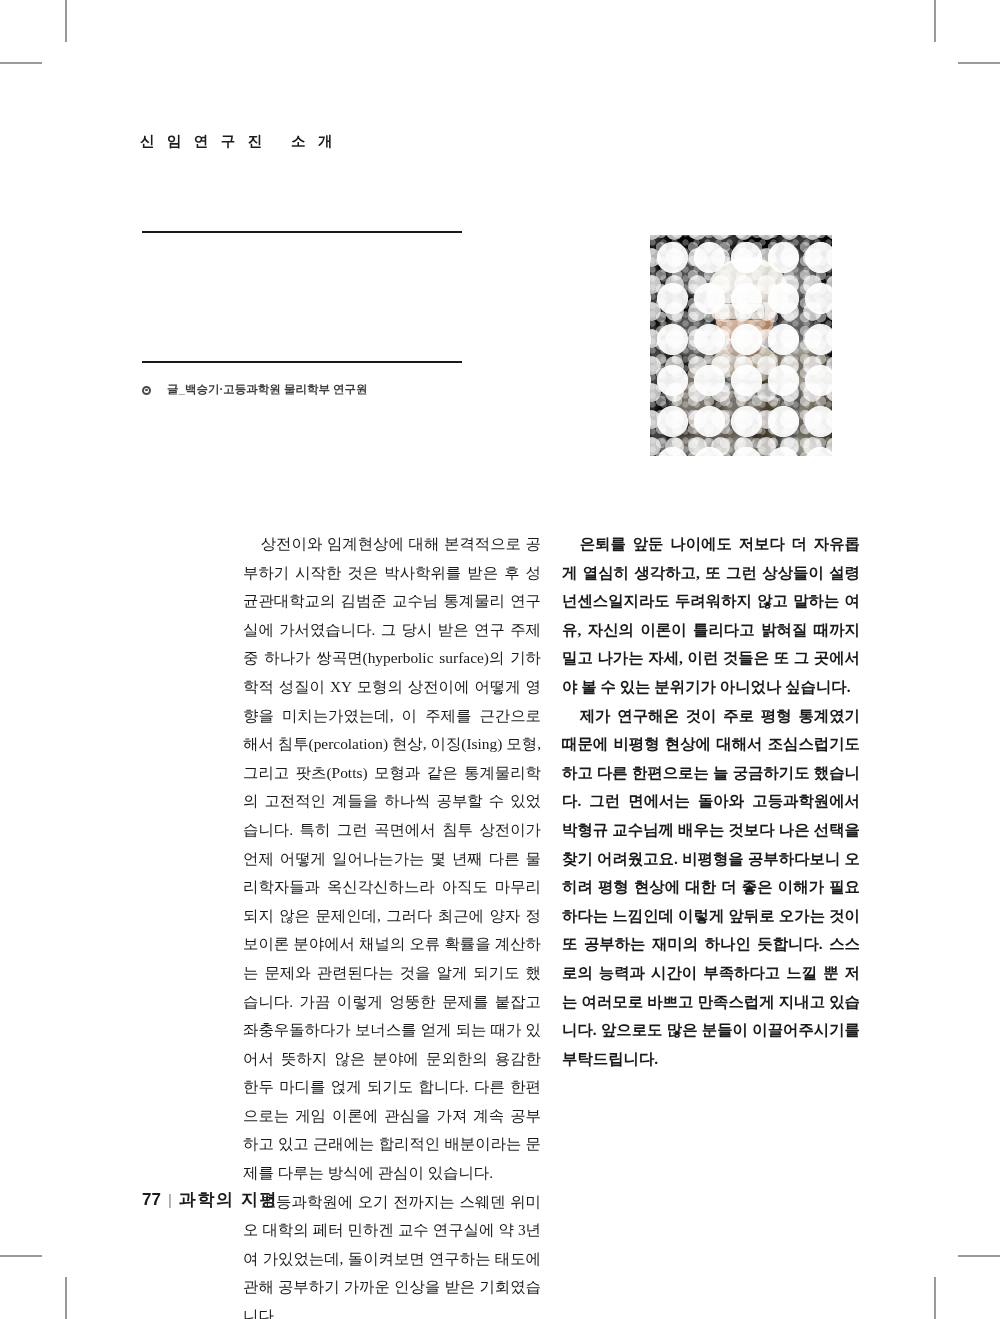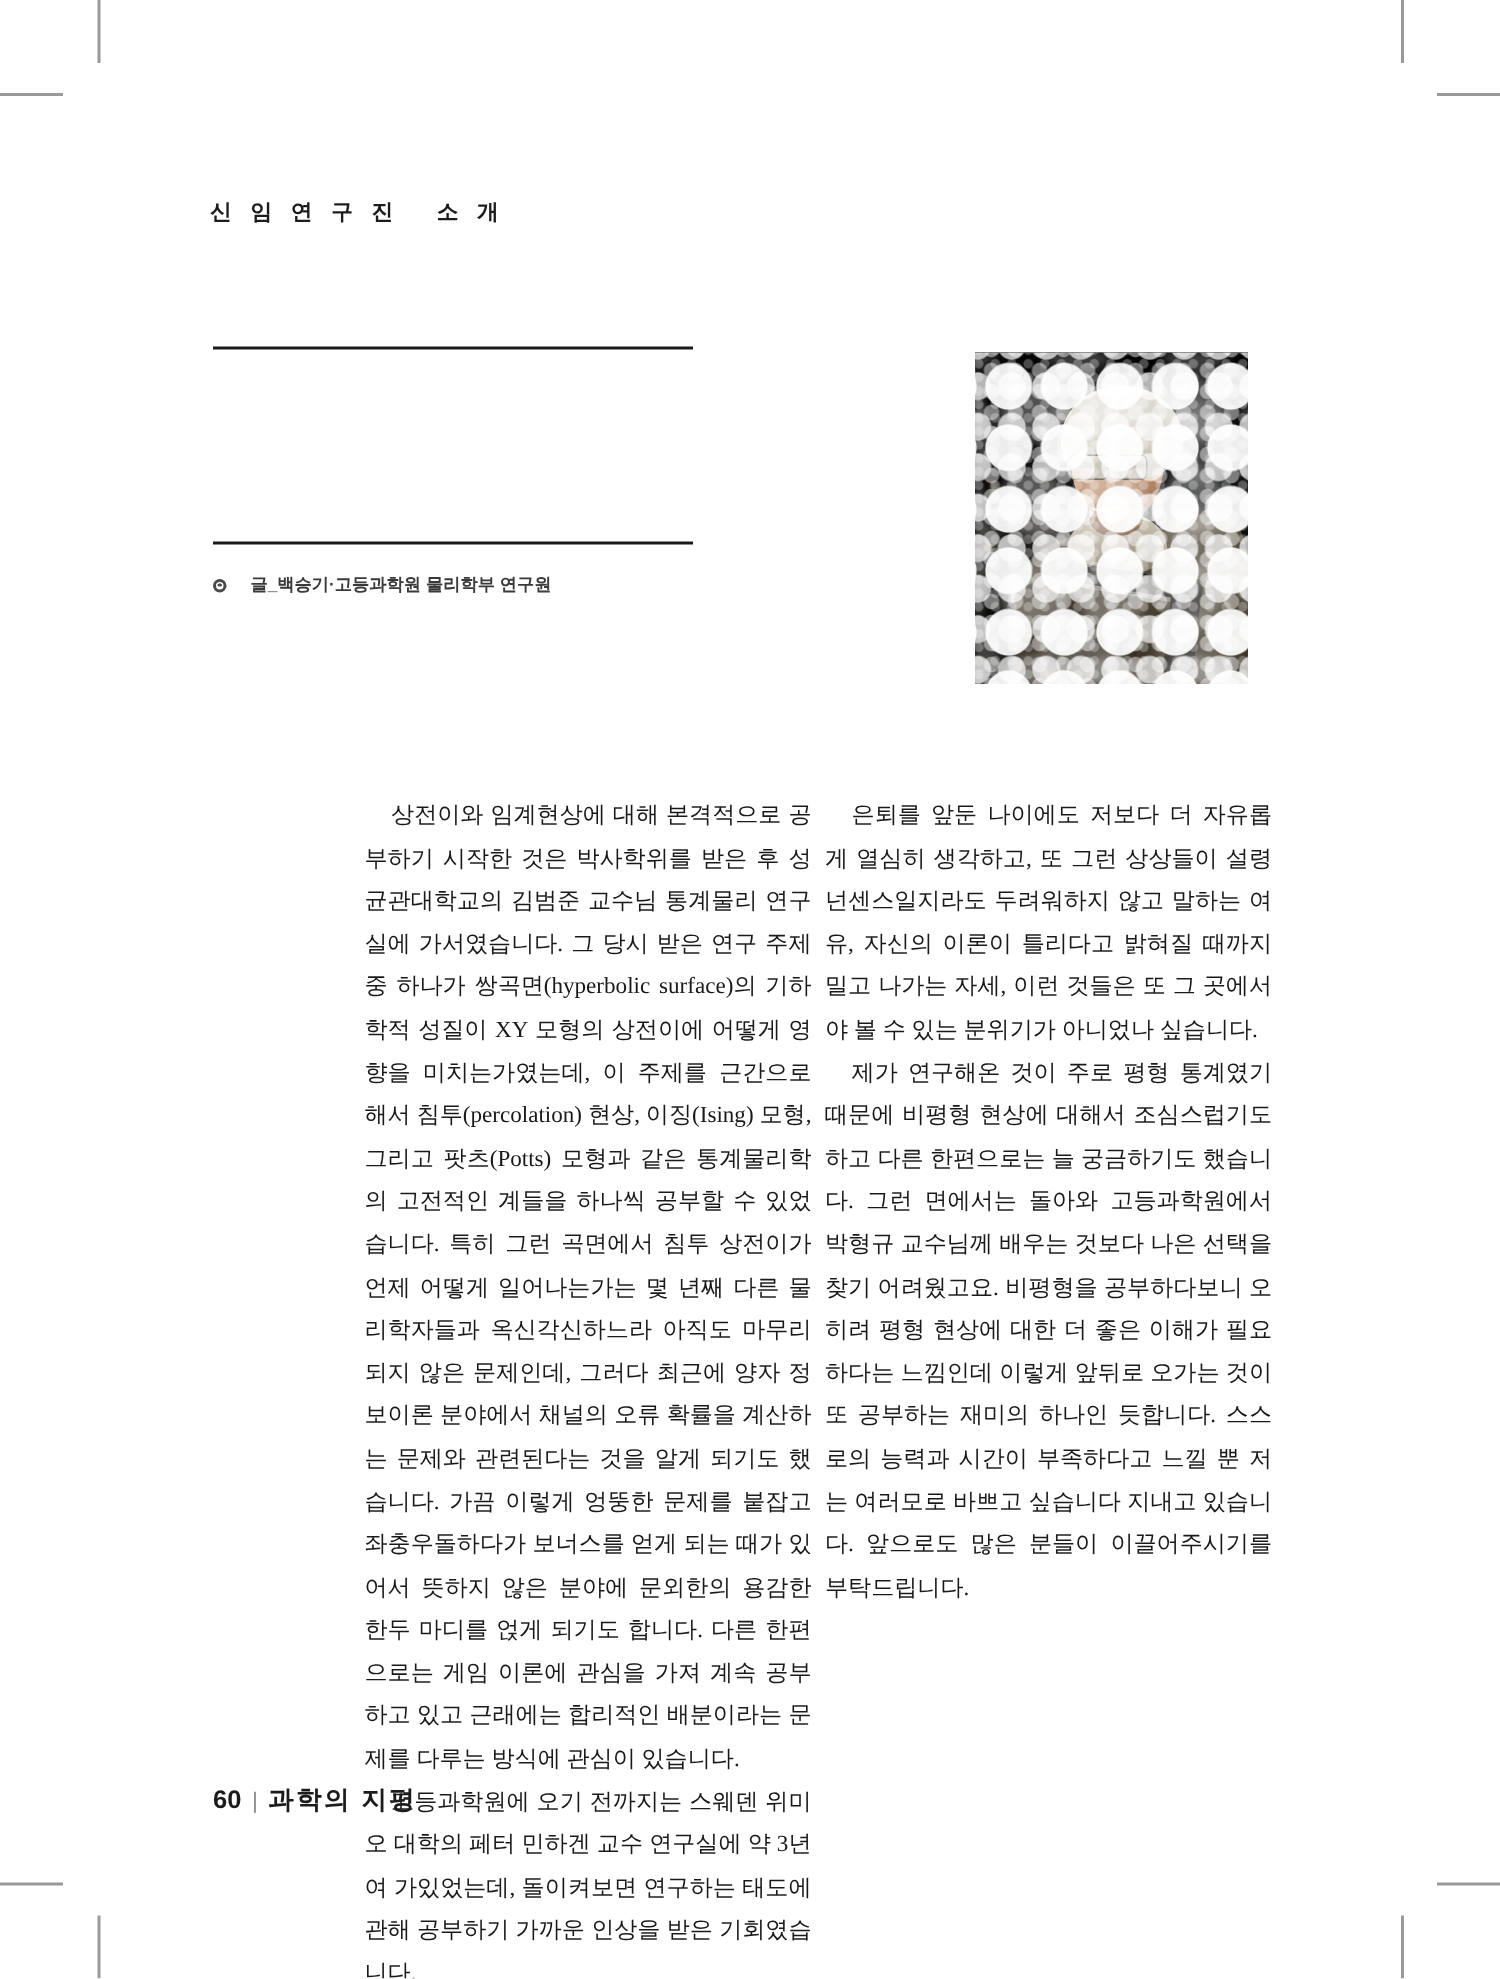"은퇴를 앞둔 나이에도 저보다 더" .col-right { font-weight: none -> bold; left: 550px -> 562px }
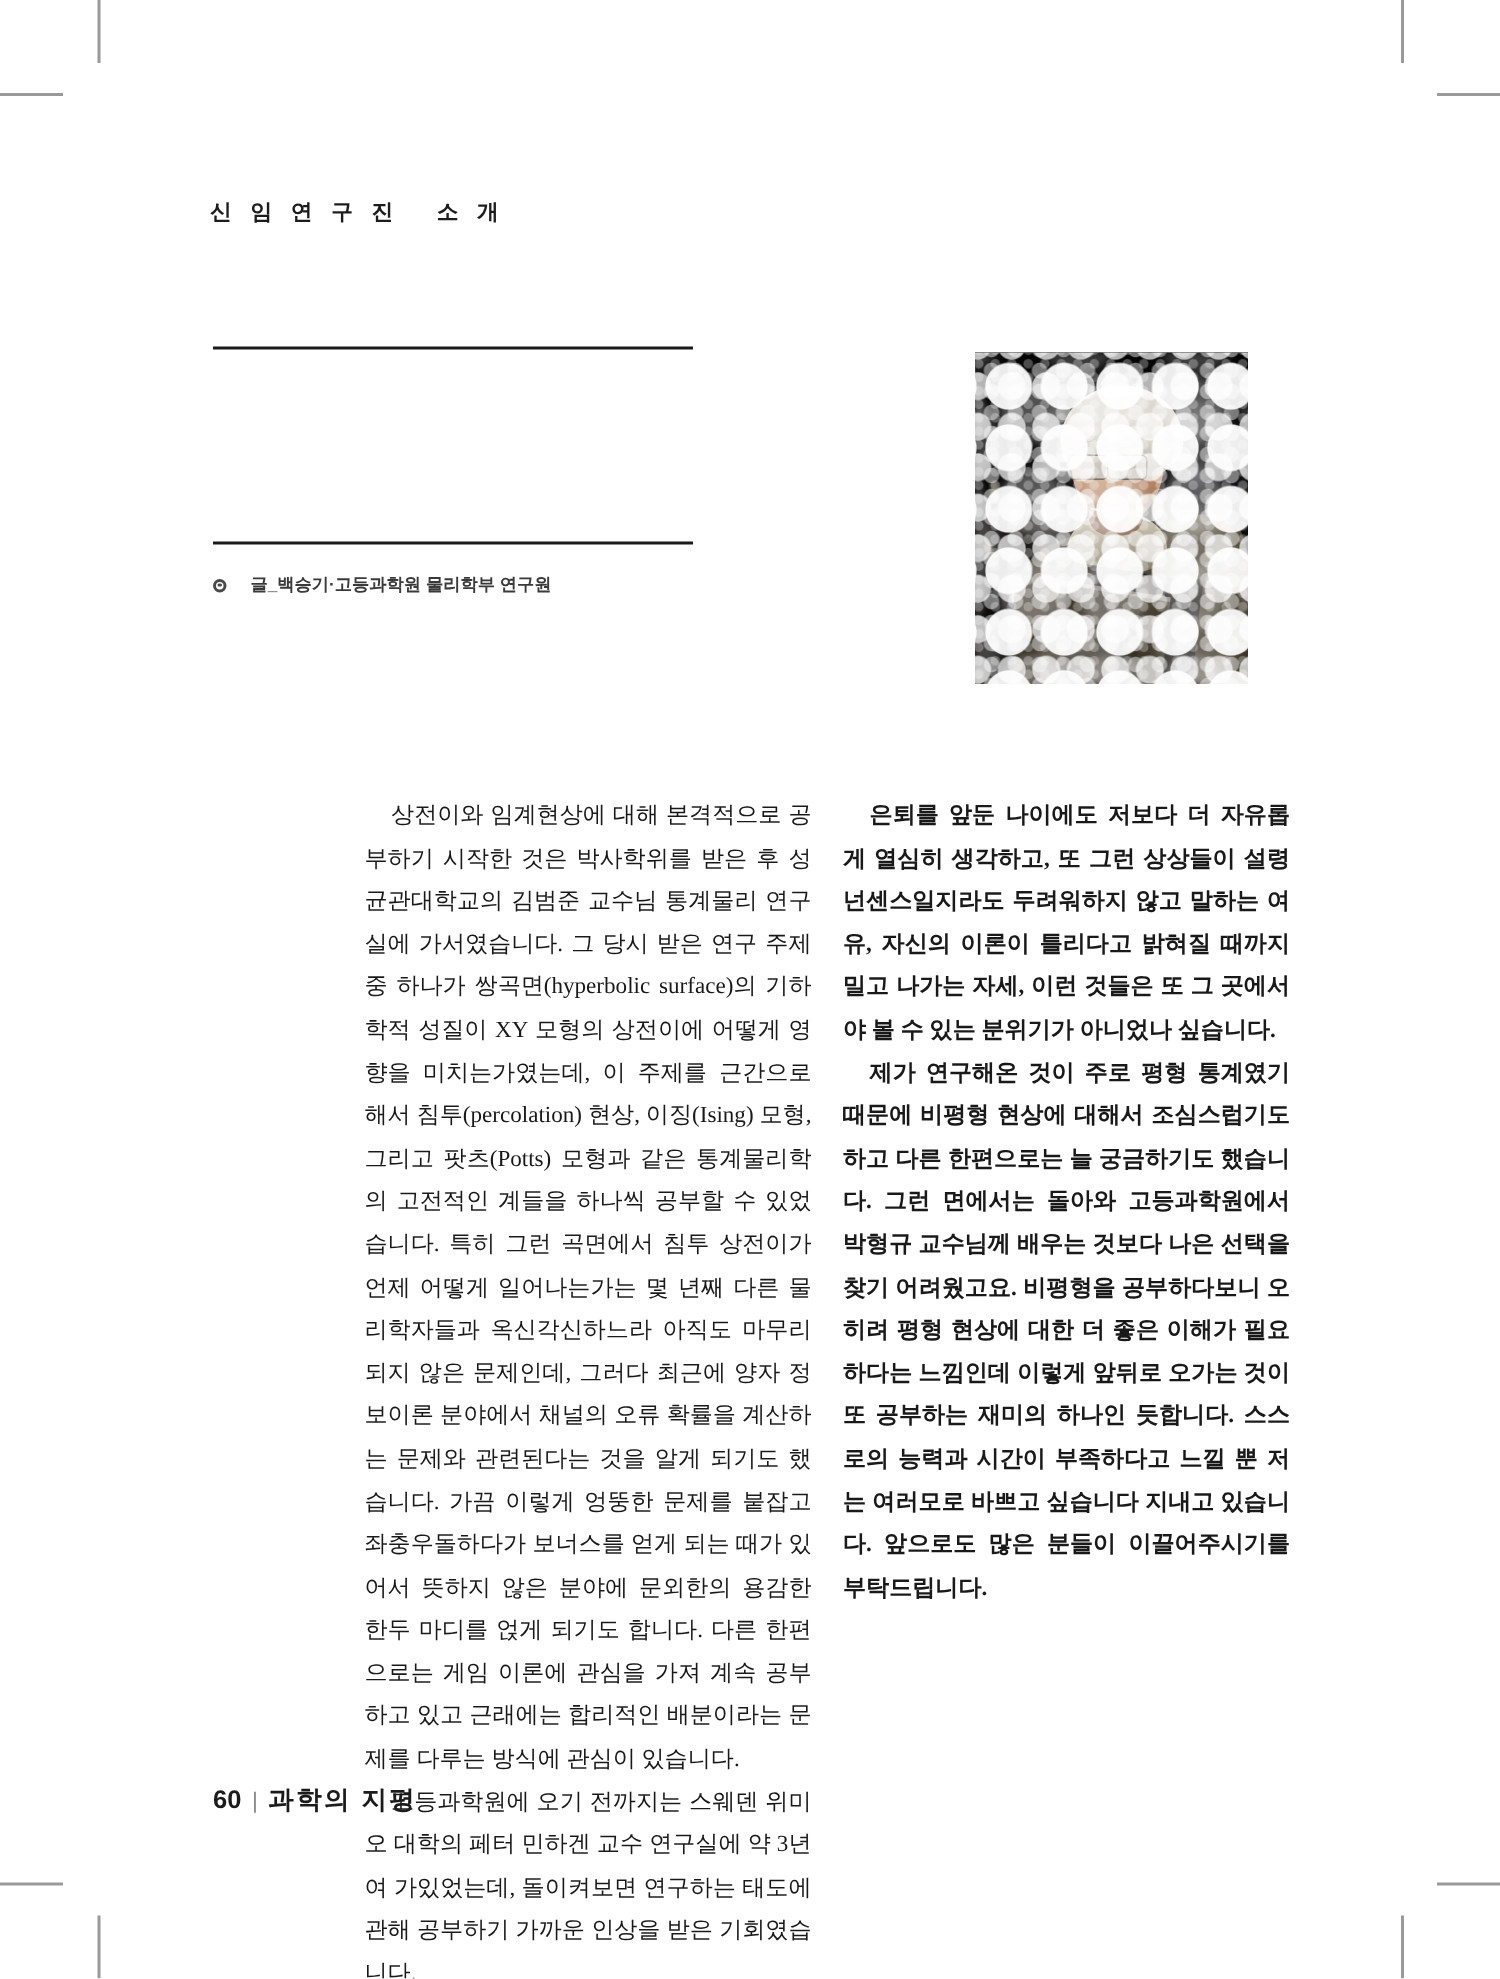"제가 연구해온 것이 주로 평형" p { text: 싶습니다 -> 만족스럽게 }
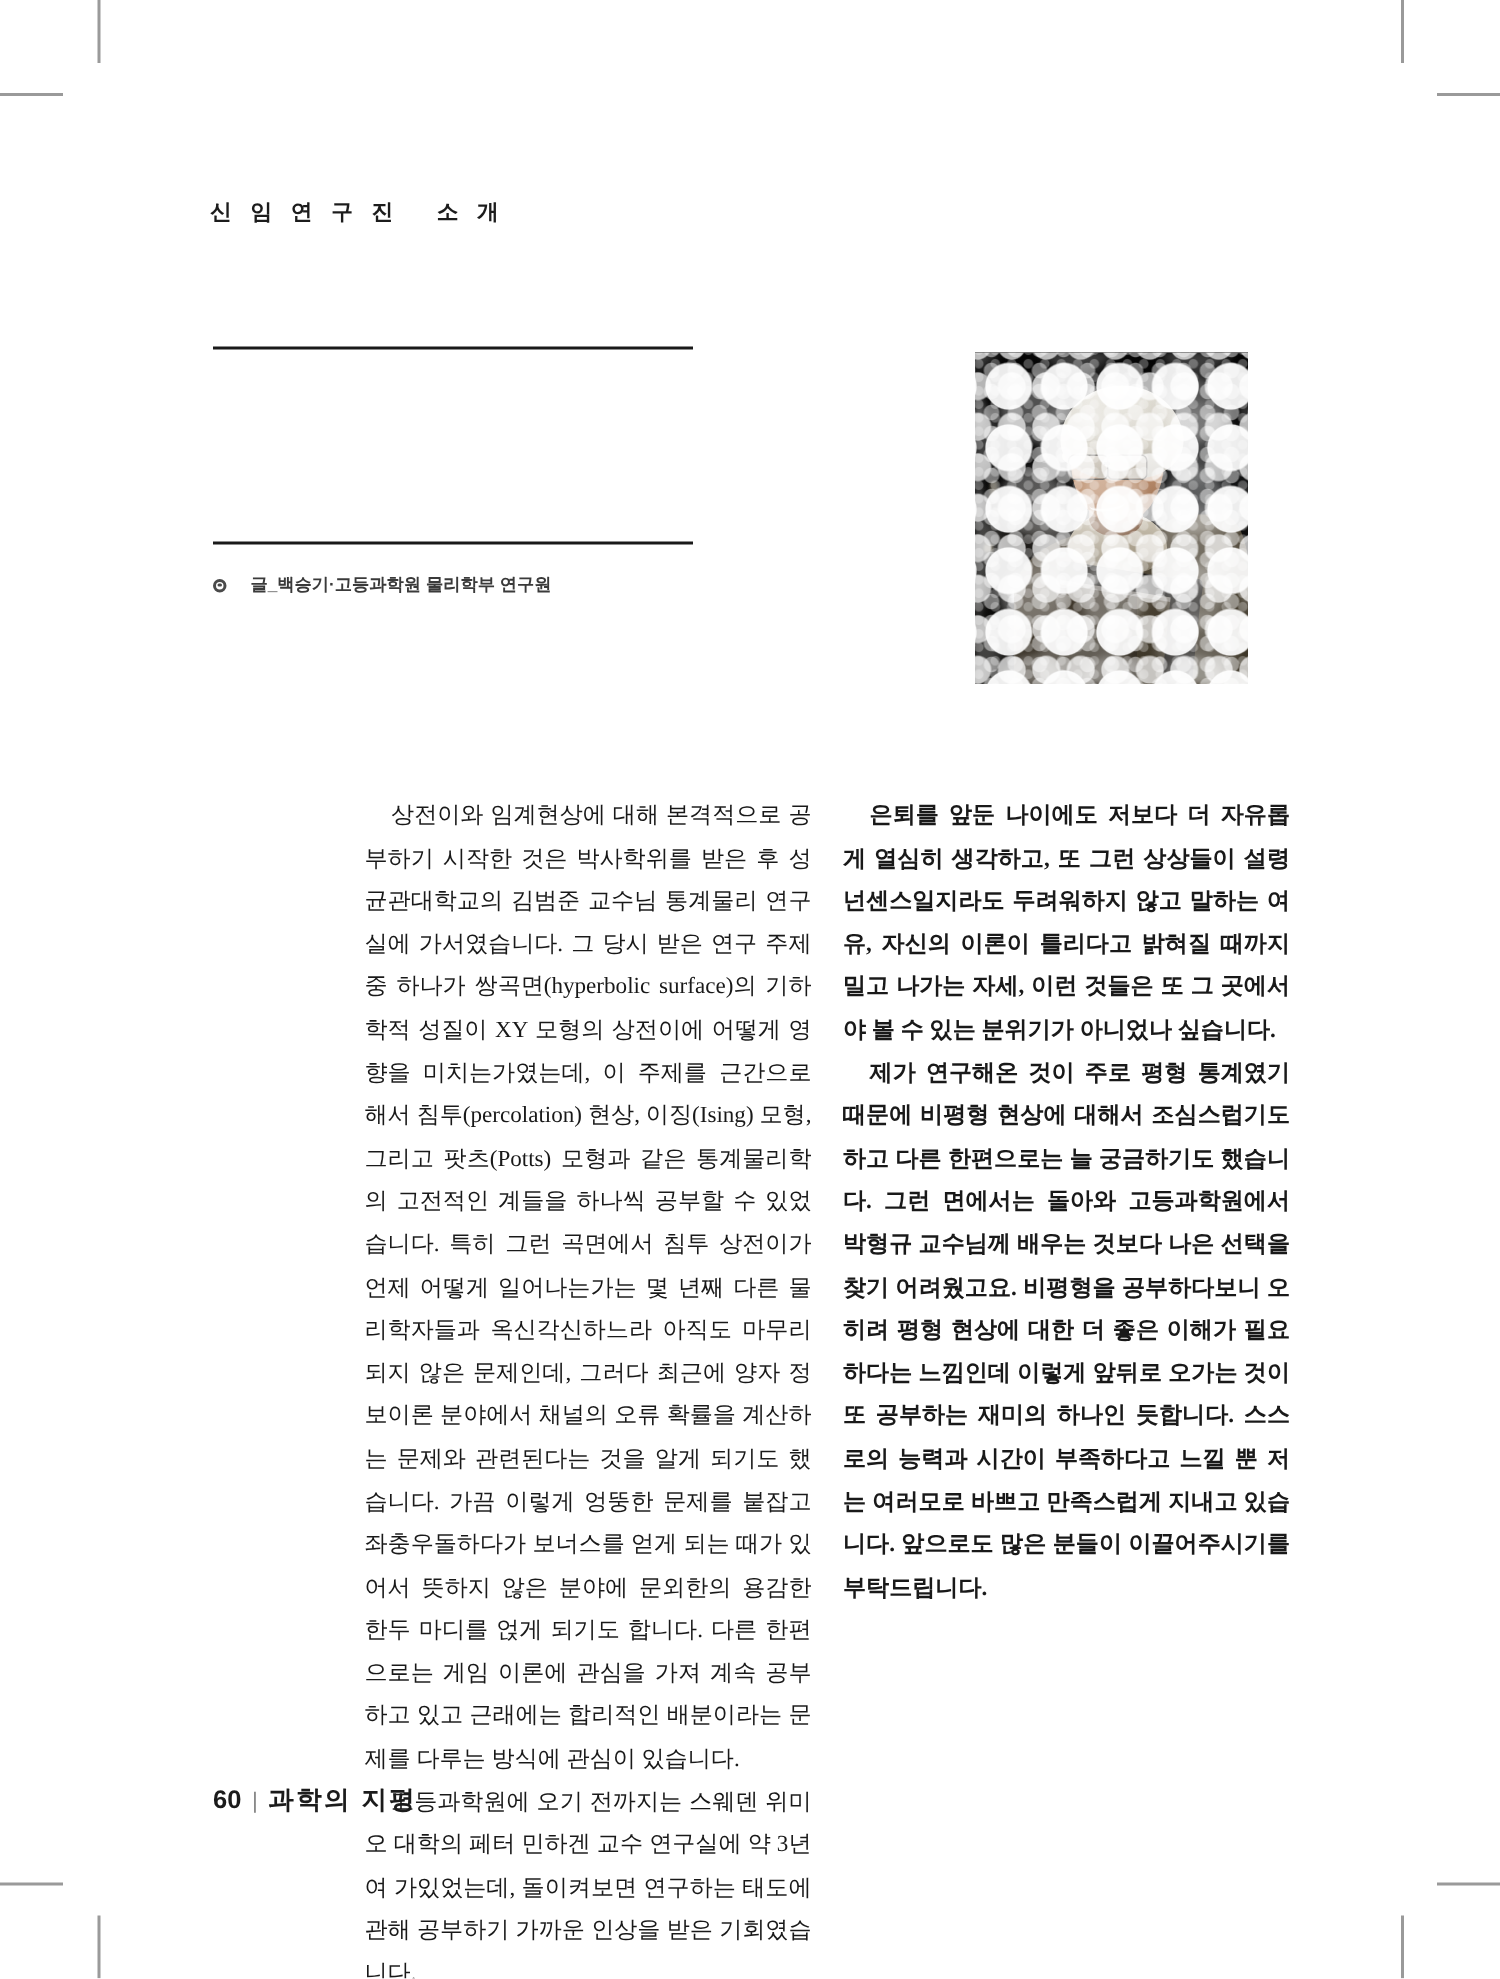"60" span.footer-page { text: 60 -> 77 }
